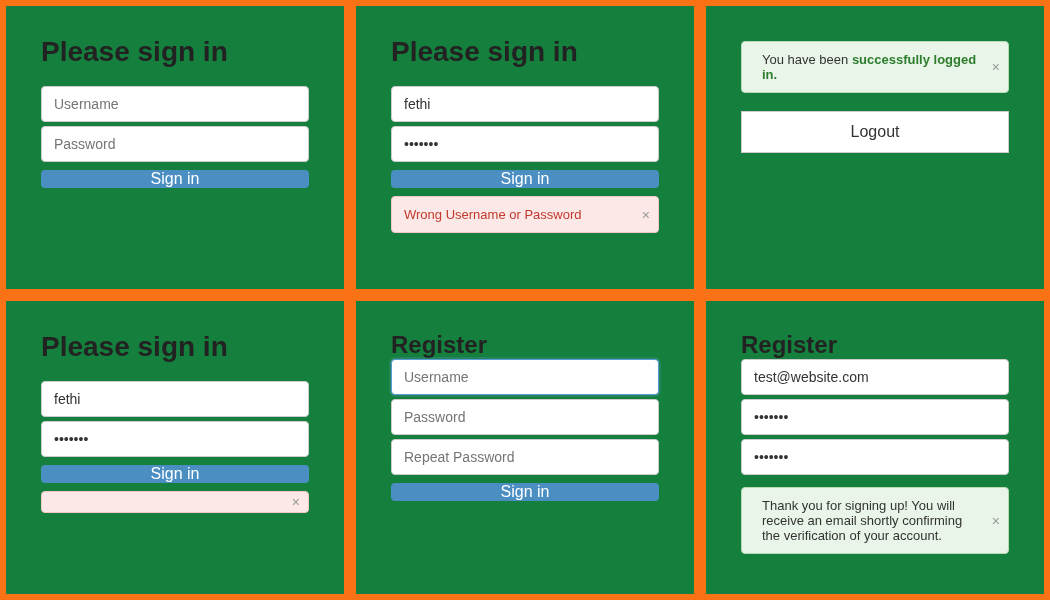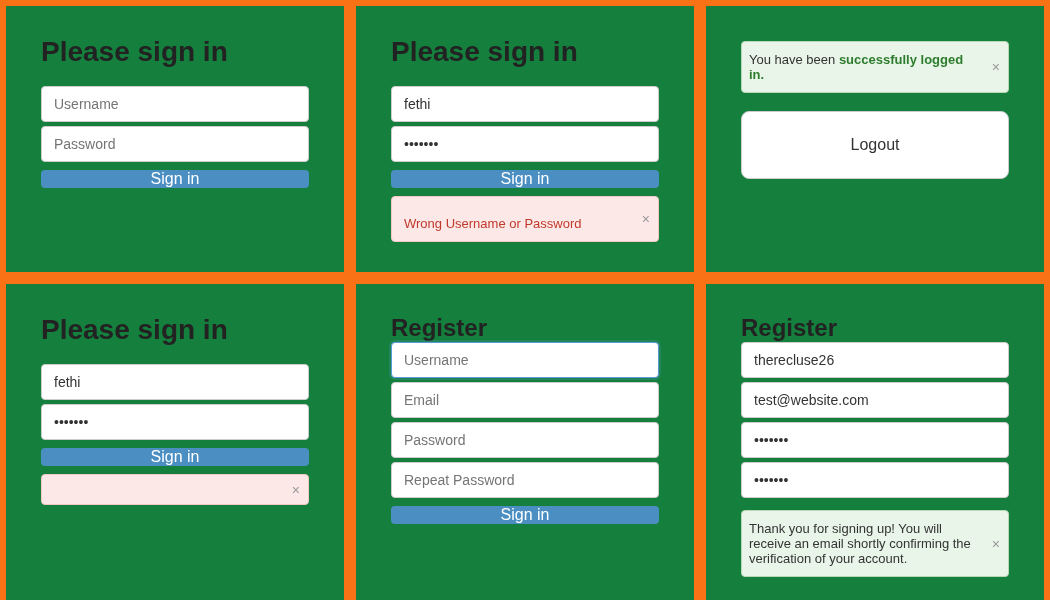"You have been successfully logged" .alert-success { padding: 10px 30px 10px 7px -> 10px 30px 10px 20px }
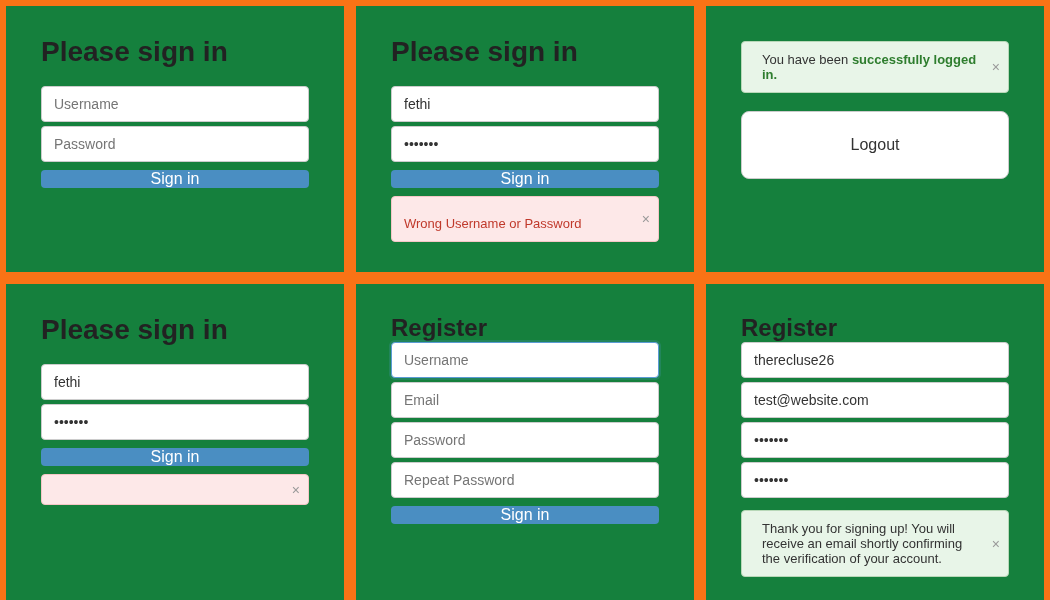"Logout" .btn-logout { border-radius: 8px -> 0; padding: 24px -> 11px }
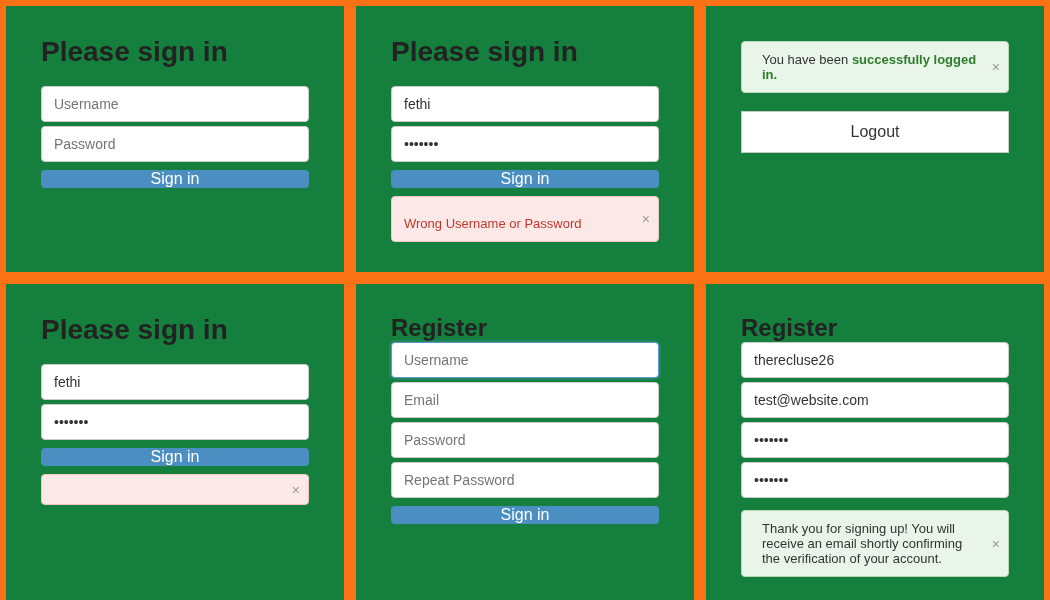"Wrong Username or Password" .alert-danger { padding: 19px 30px 10px 12px -> 10px 30px 10px 12px }
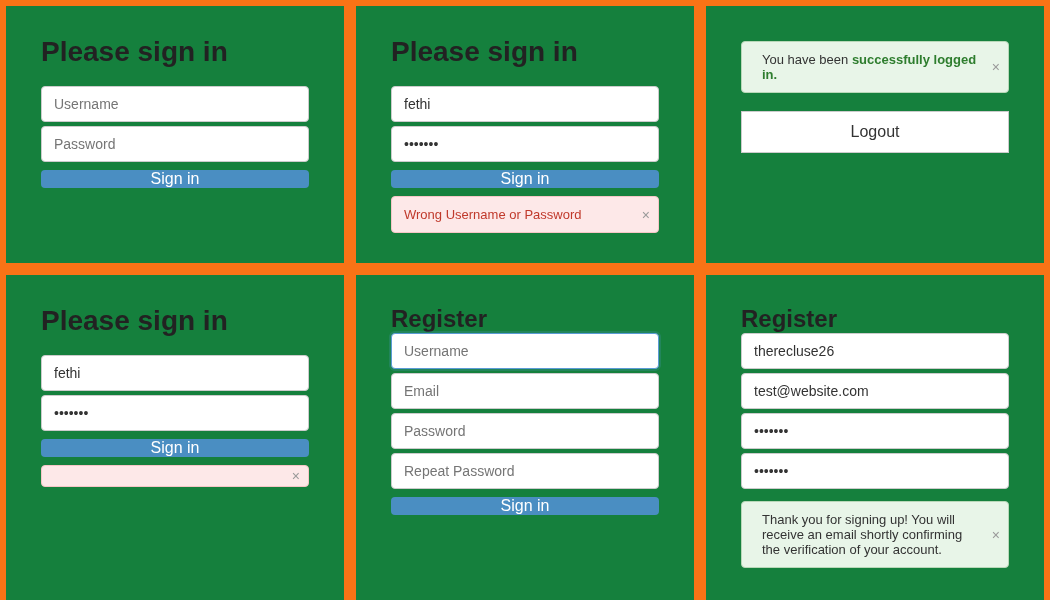"therecluse26" input.form-input { html: <input> -> none }
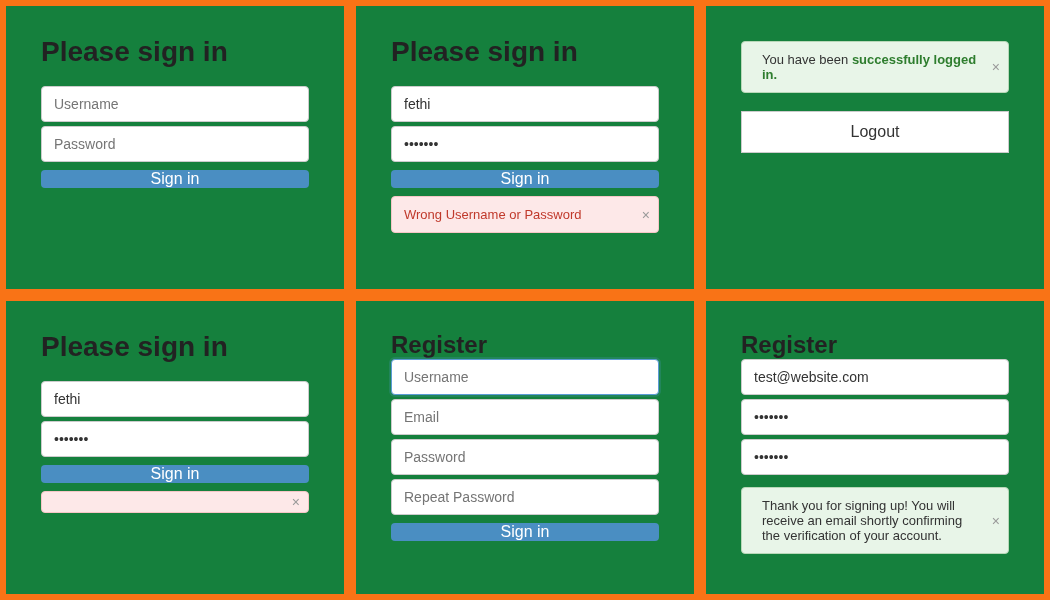"Email" input.form-input { html: <input> -> none }
